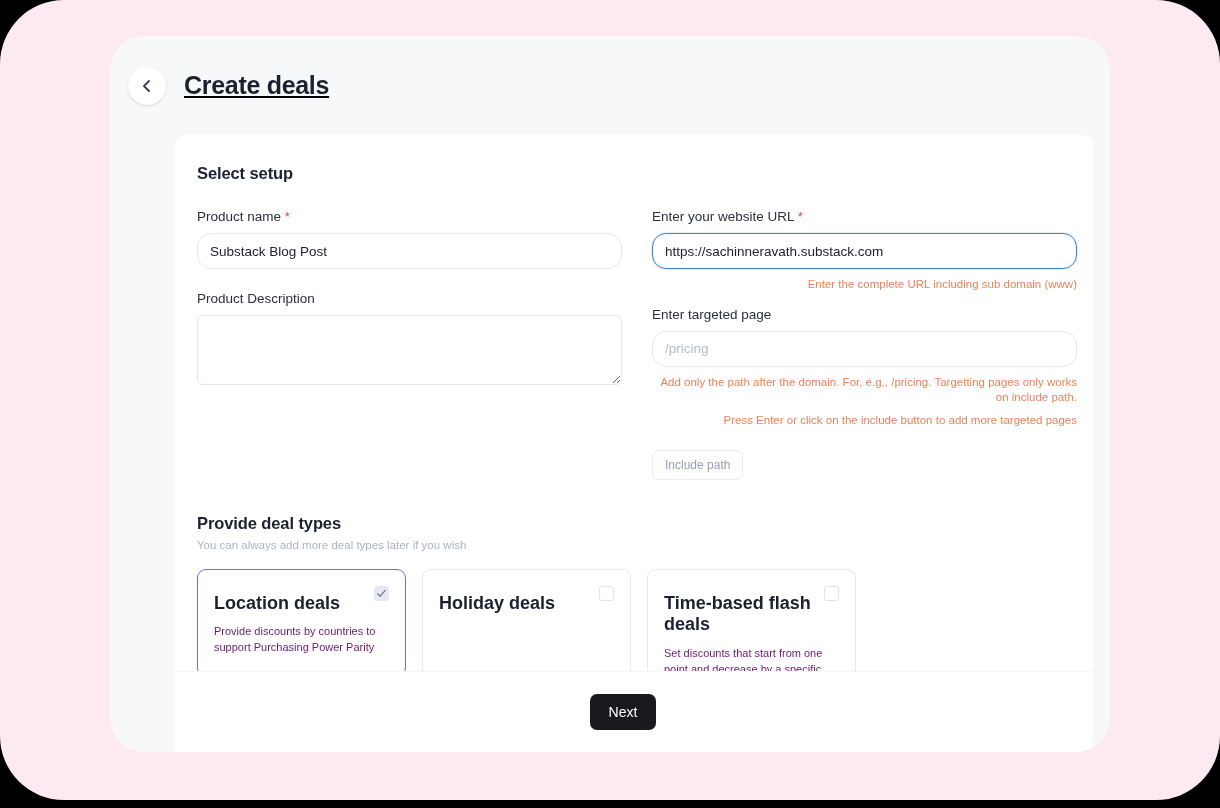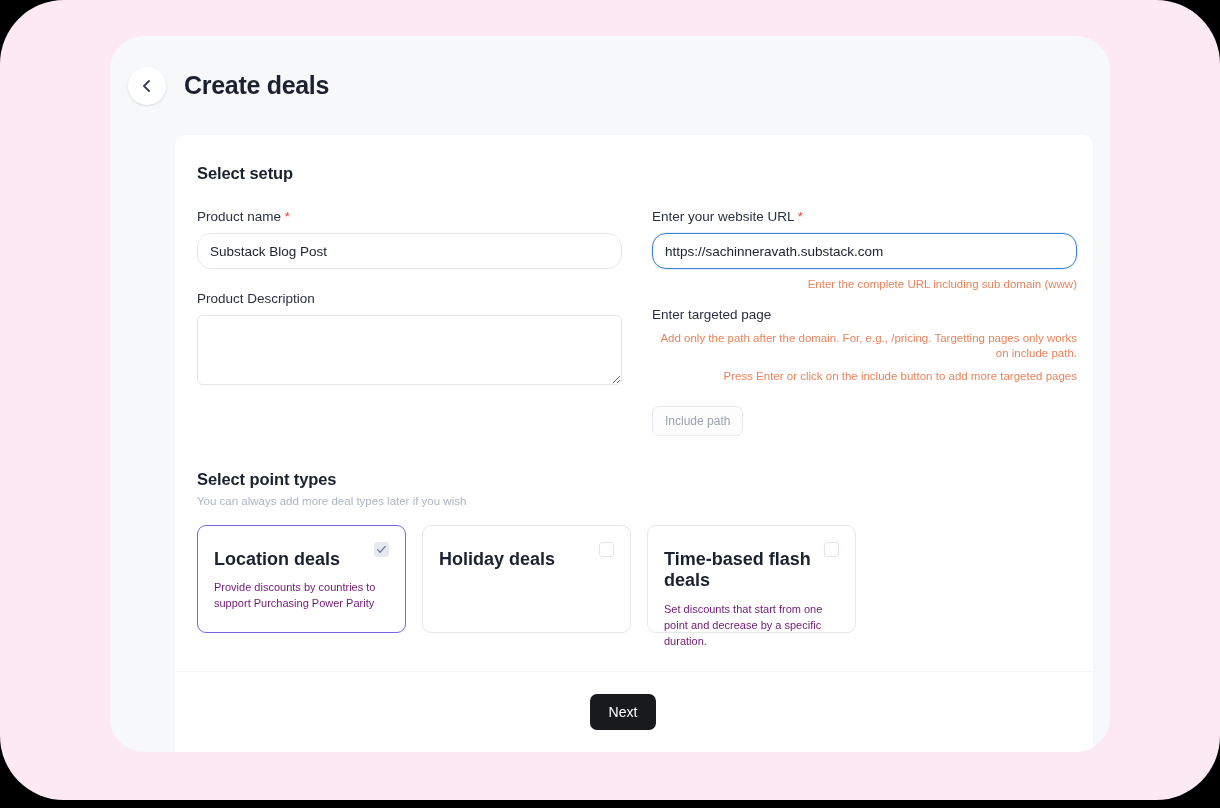"Create deals" .app-header { text-decoration: none -> underline }
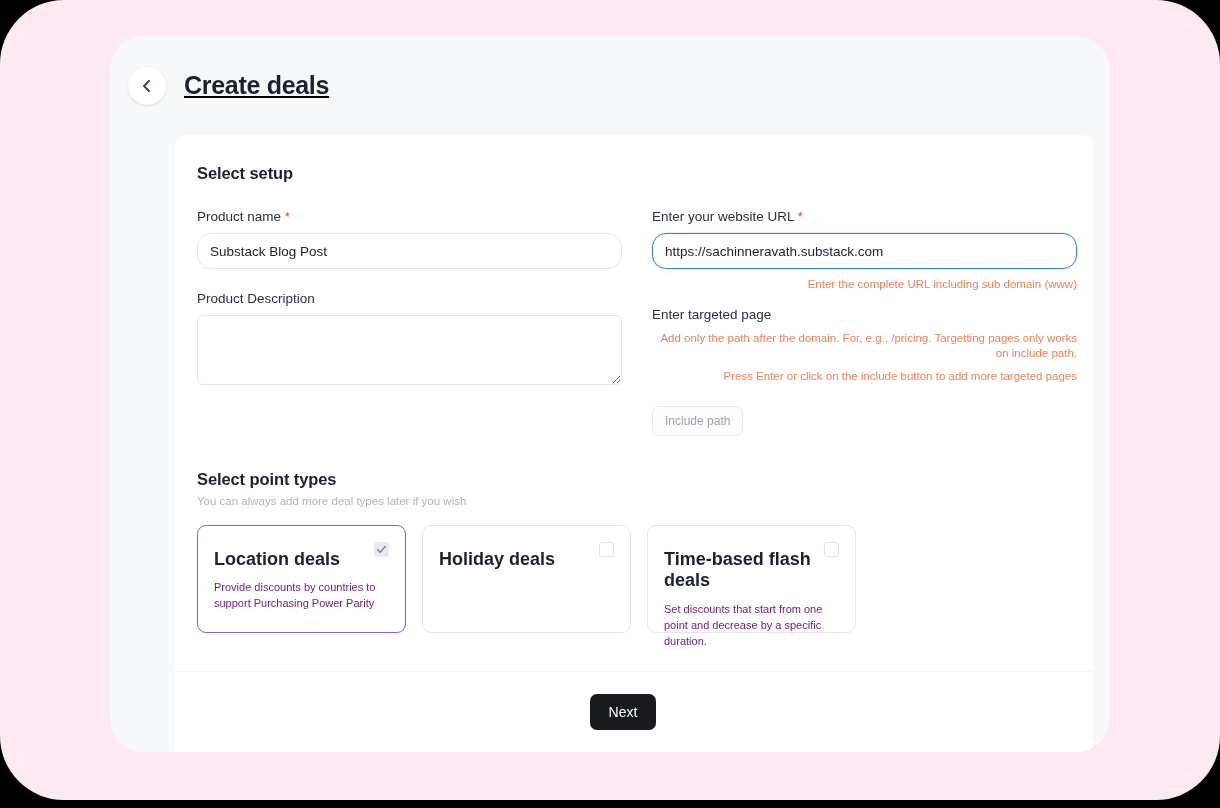"/pricing" input.text-input { html: none -> <input> }
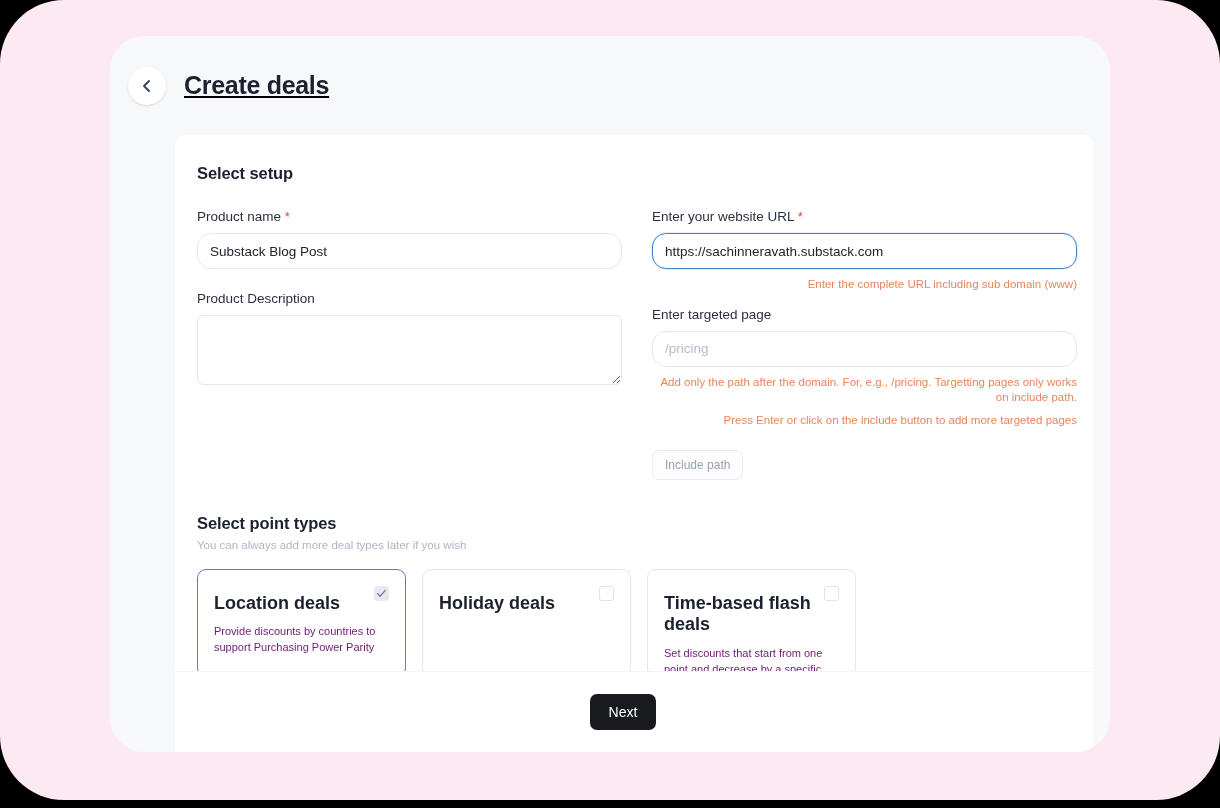"Select point types" div.deals-heading { text: Select point -> Provide deal }
